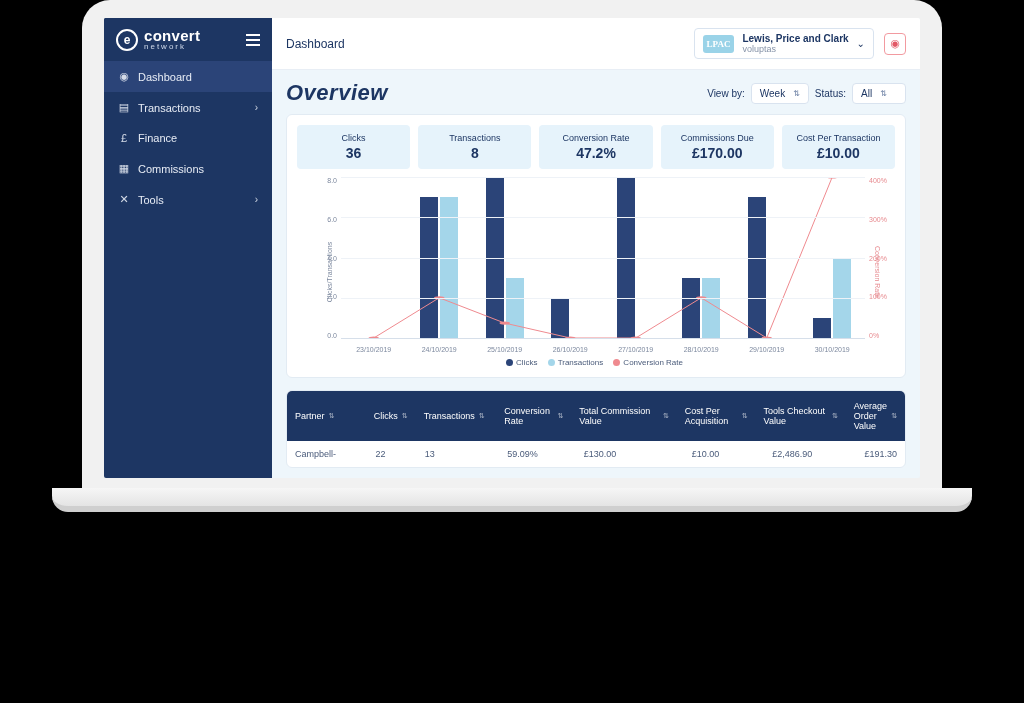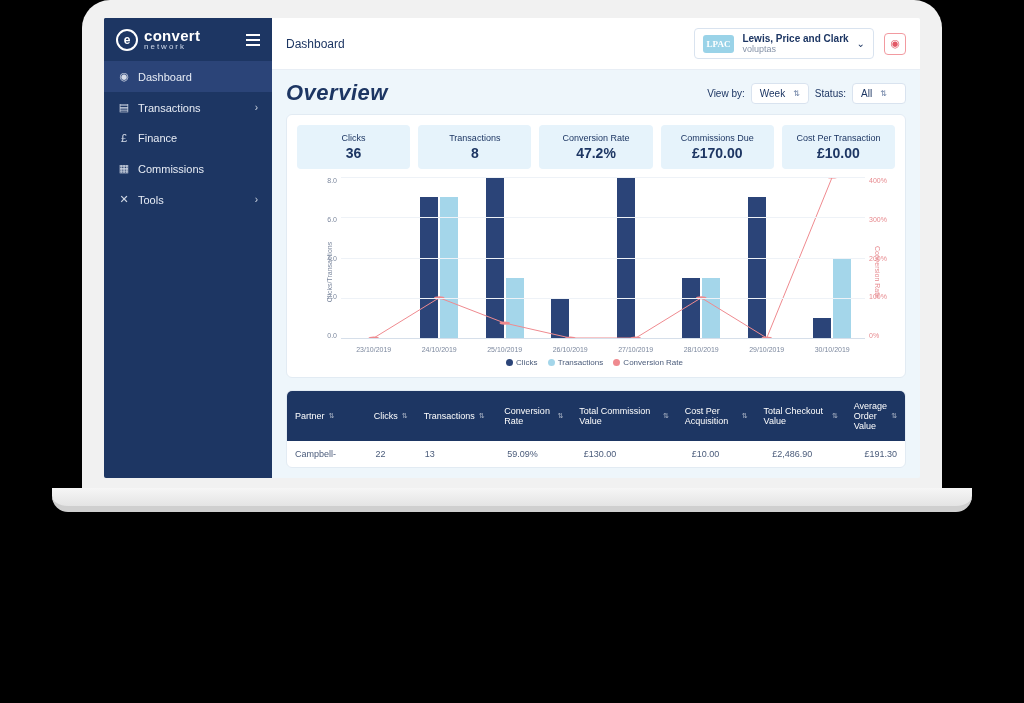"Total Checkout Value" span { text: Total -> Tools }
